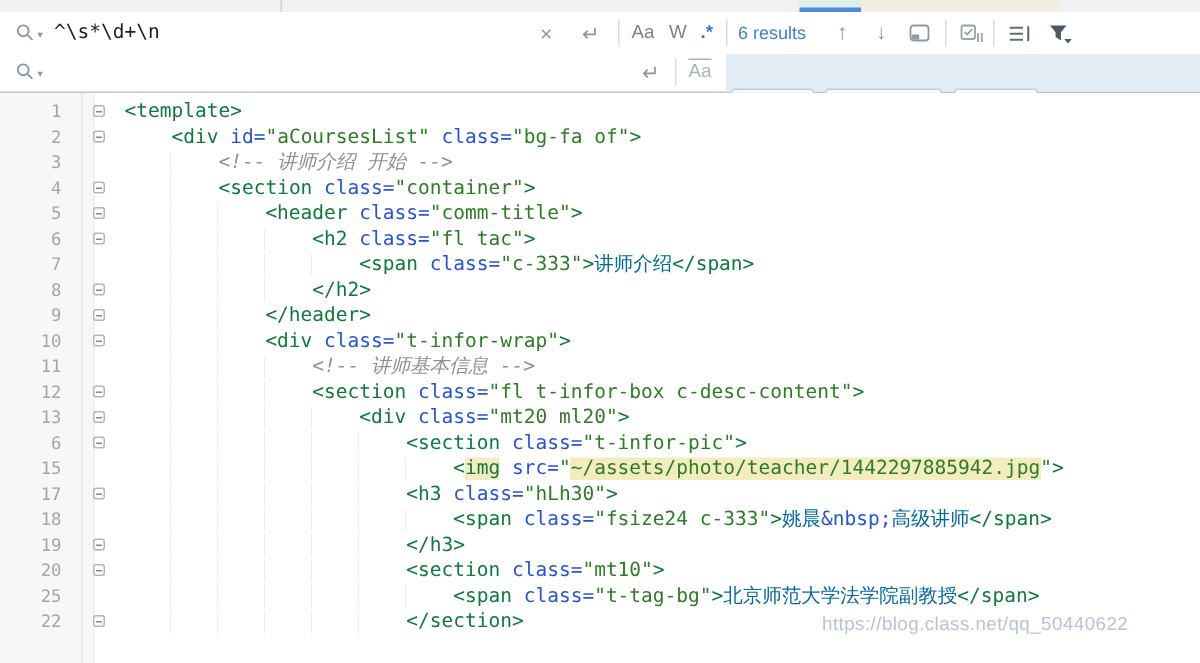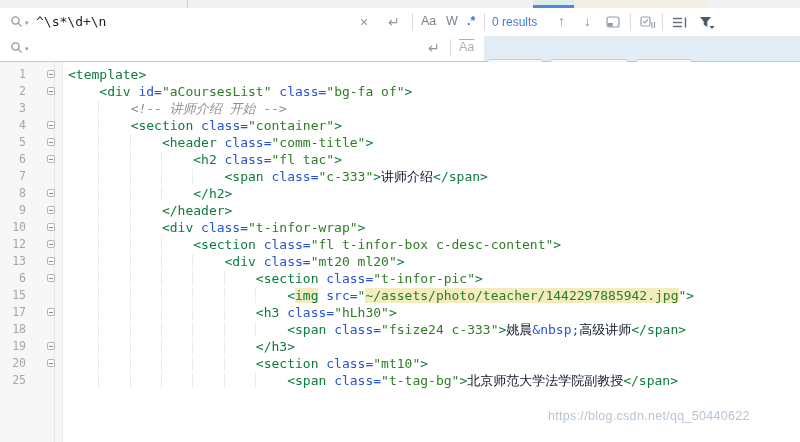"0 results" span.results { text: 0 -> 6 }
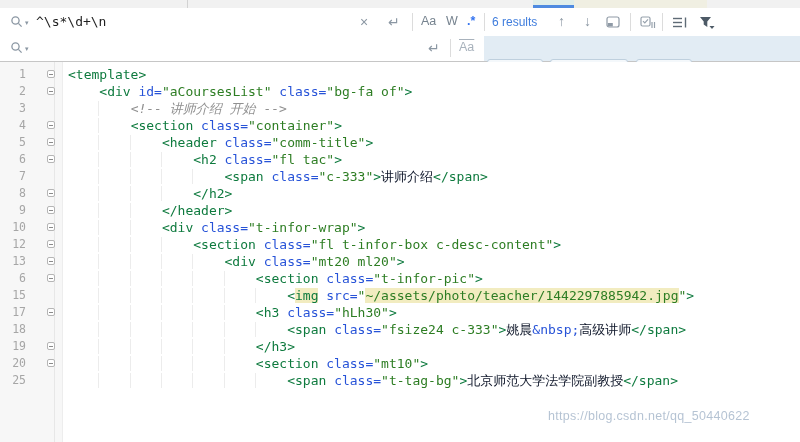"1 <template>" .cl { padding-left: none -> 15px }
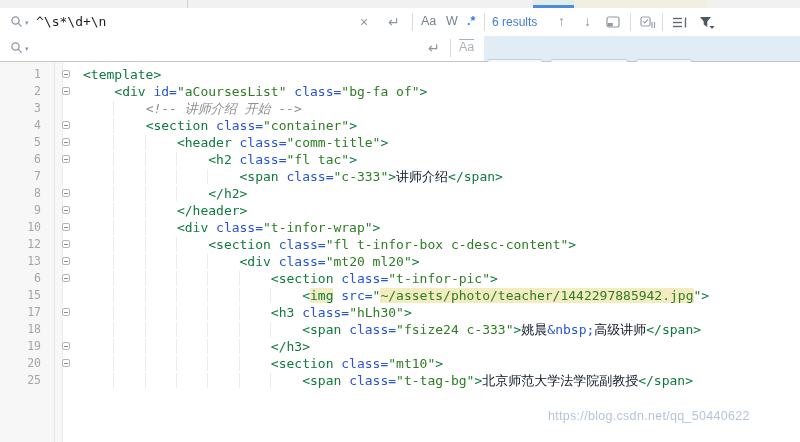"讲师介绍" .tk-txt { color: #0f172a -> #0369a1 }
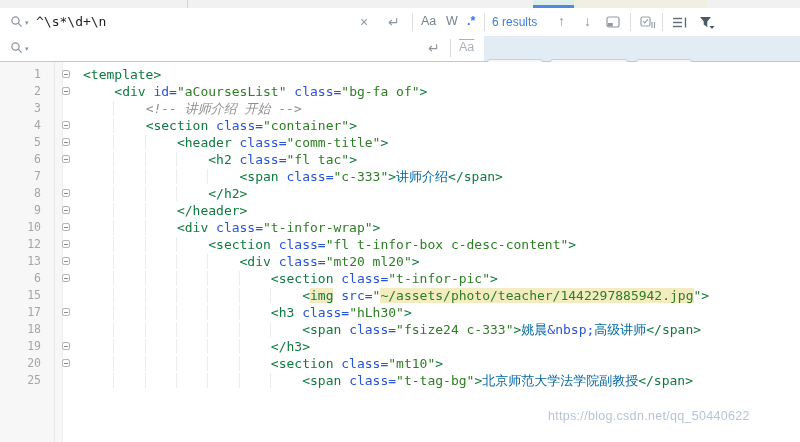"11 <!-- 讲师基本信息 -->" div.cl { html: none -> <div><span>11</span><span></span><span> </span><span>&lt;!-- 讲师基本信息 --&gt;</span></div> }
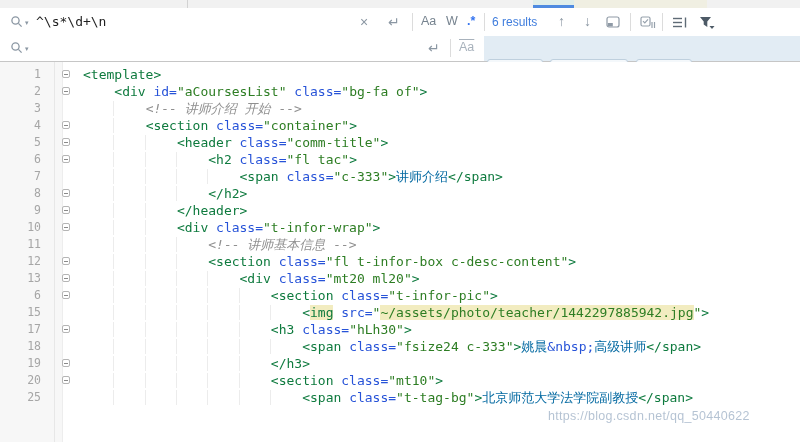"22 </section>" div.cl { html: none -> <div><span>22</span><span><span></span></span><span> </span><span>&lt;/section&gt;</span></div> }
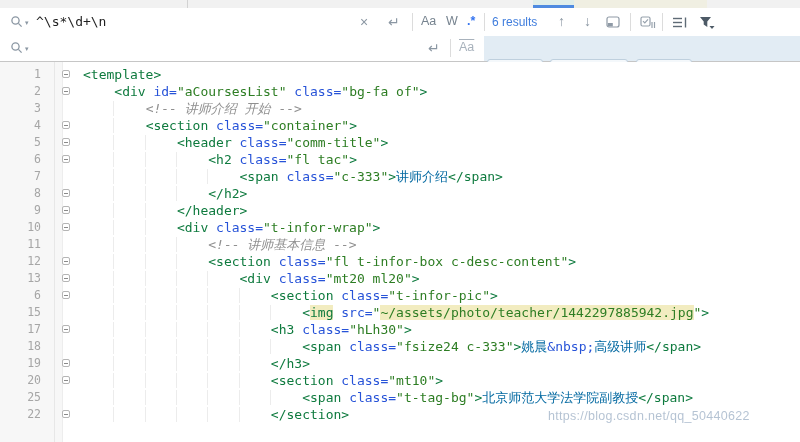"https://blog.csdn.net/qq_50440622" div { text: https://blog.csdn.net/qq -> https://blog.class.net/qq }
